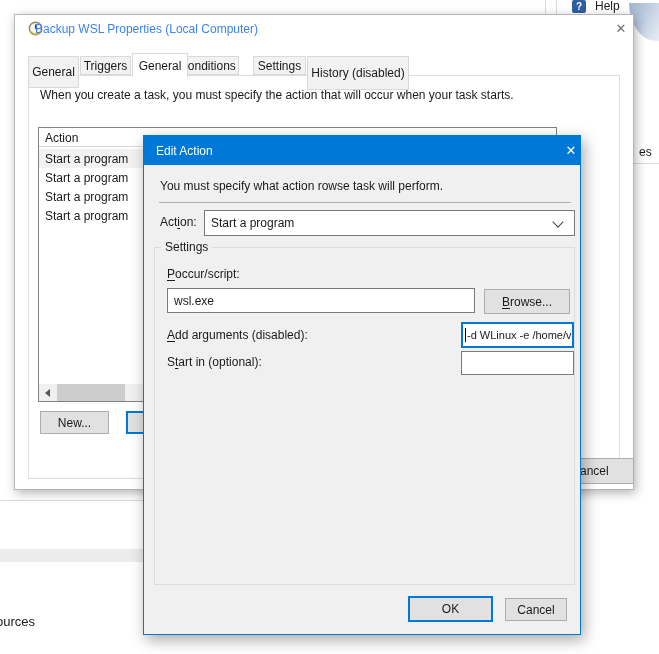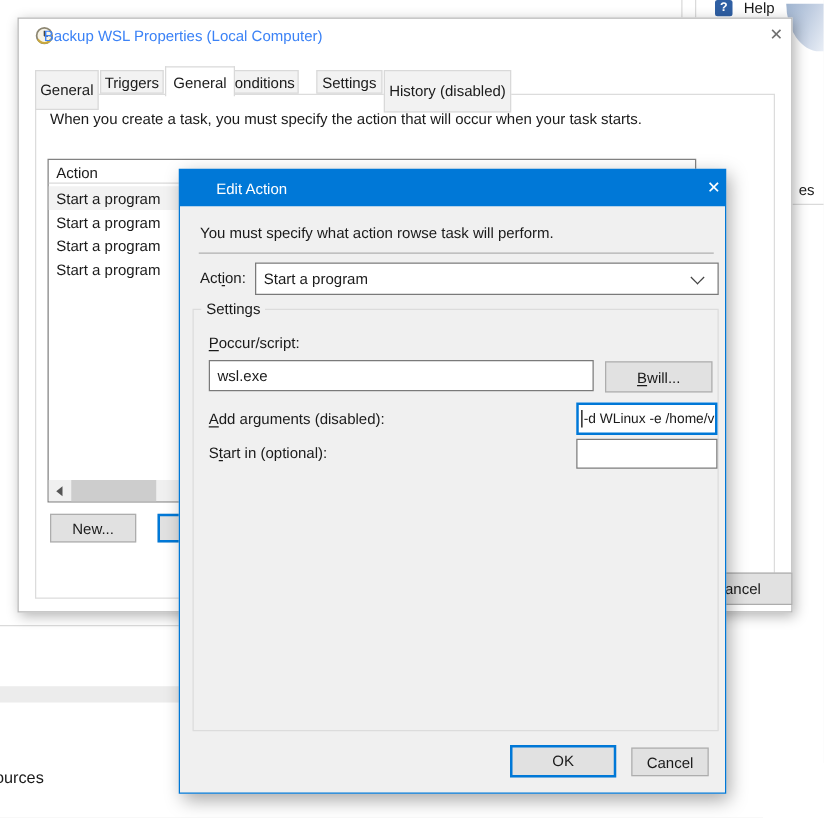"Edit Action" span { margin-left: 29px -> 12px }
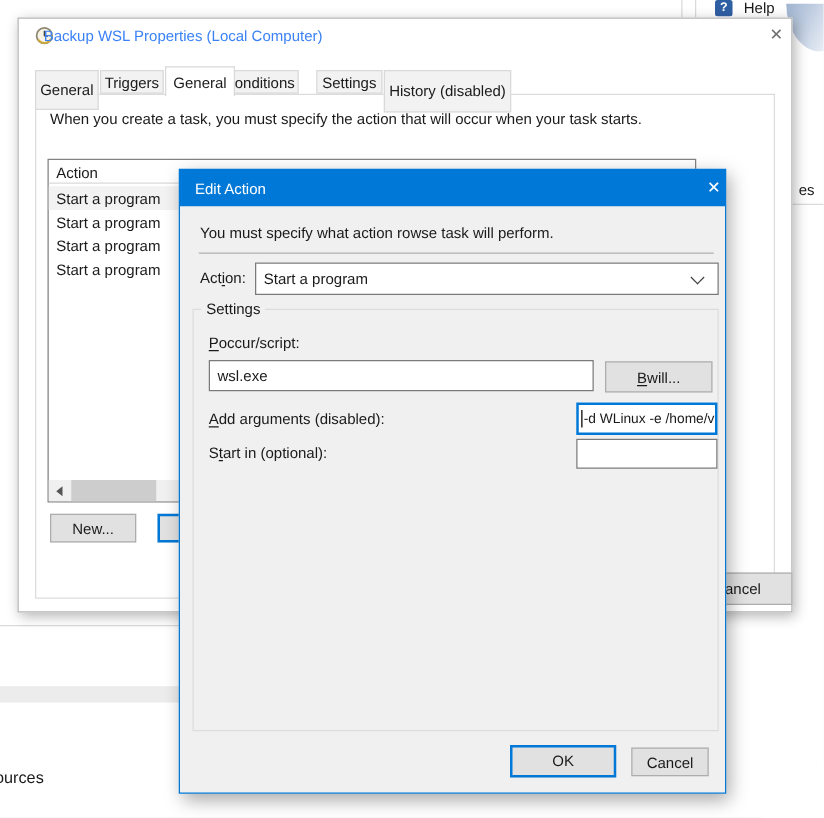"will..." span { text: will -> rowse }
